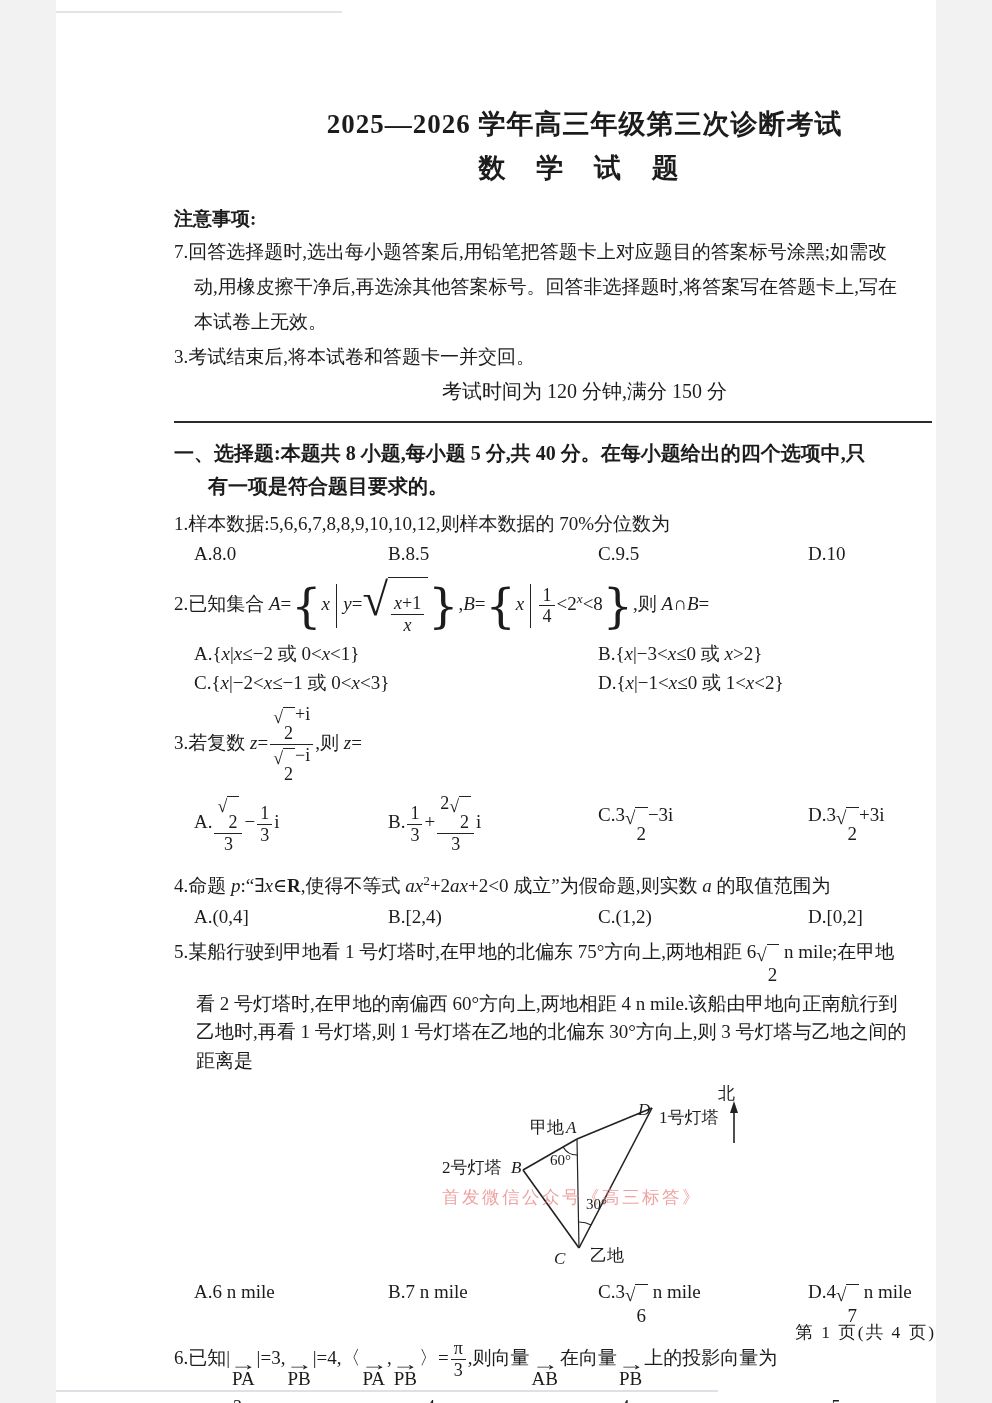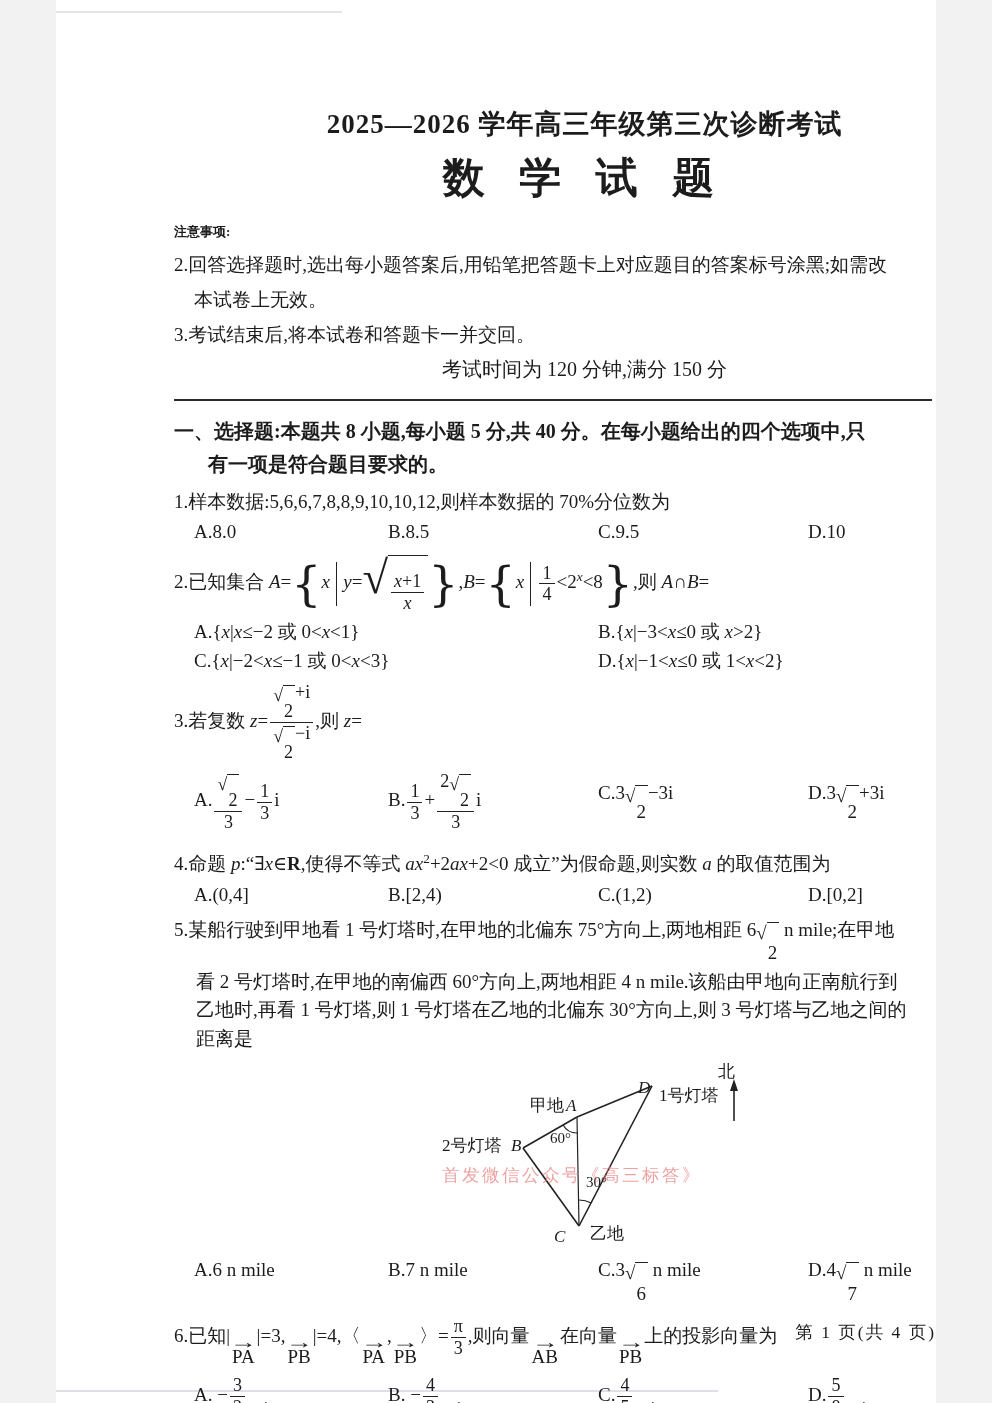"数 学 试 题" .title2 { font-size: 42px -> 27px }
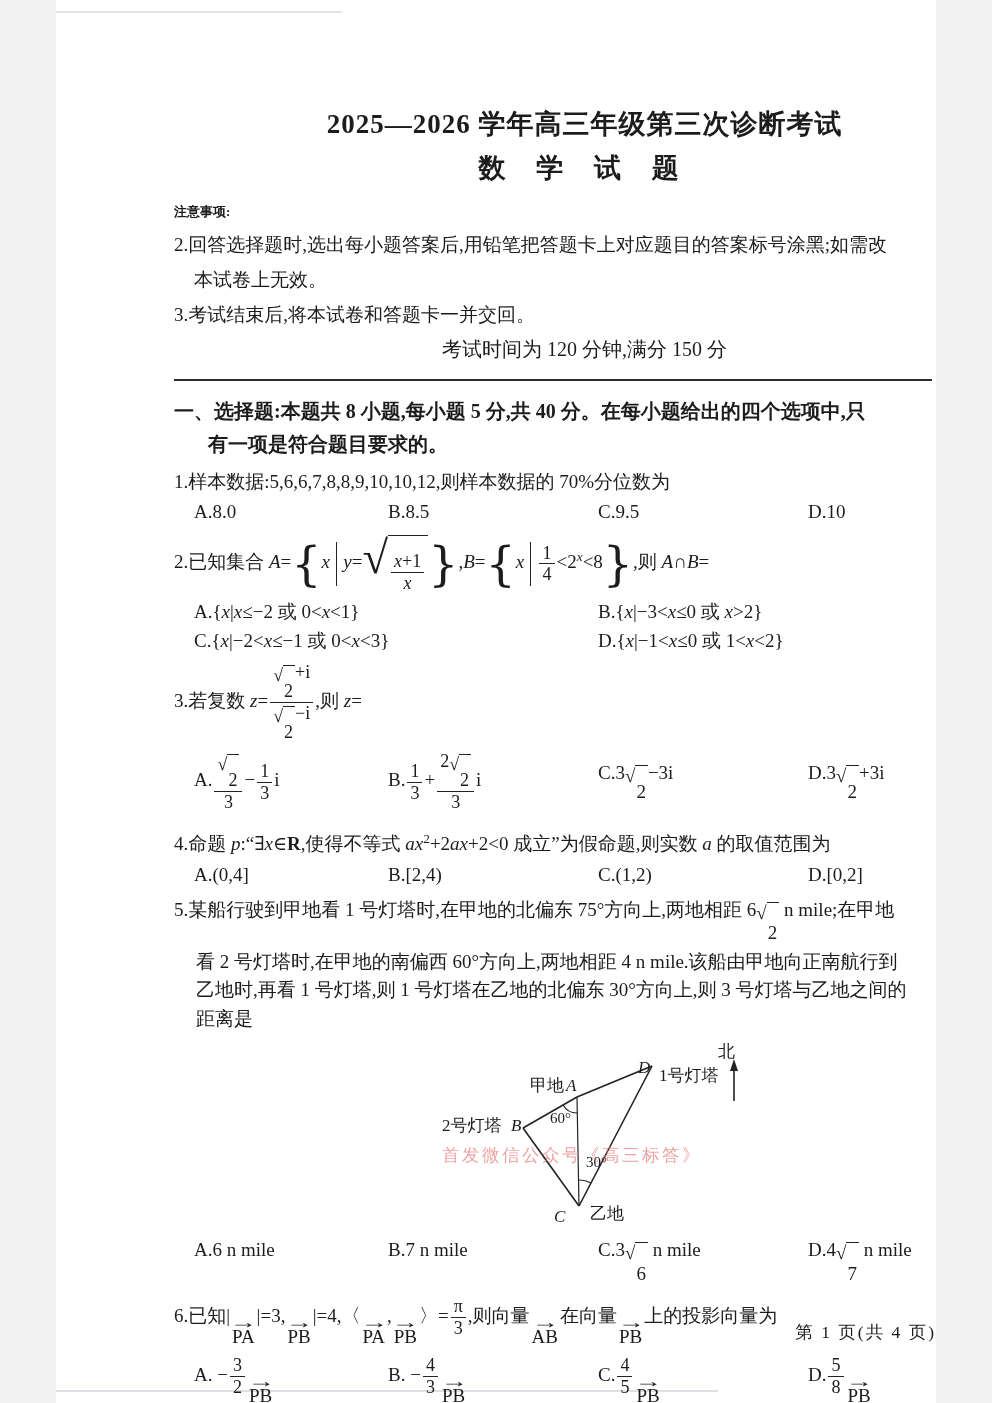"注意事项:" .notice-head { font-size: 13px -> 19px; margin-top: 11px -> 18px }
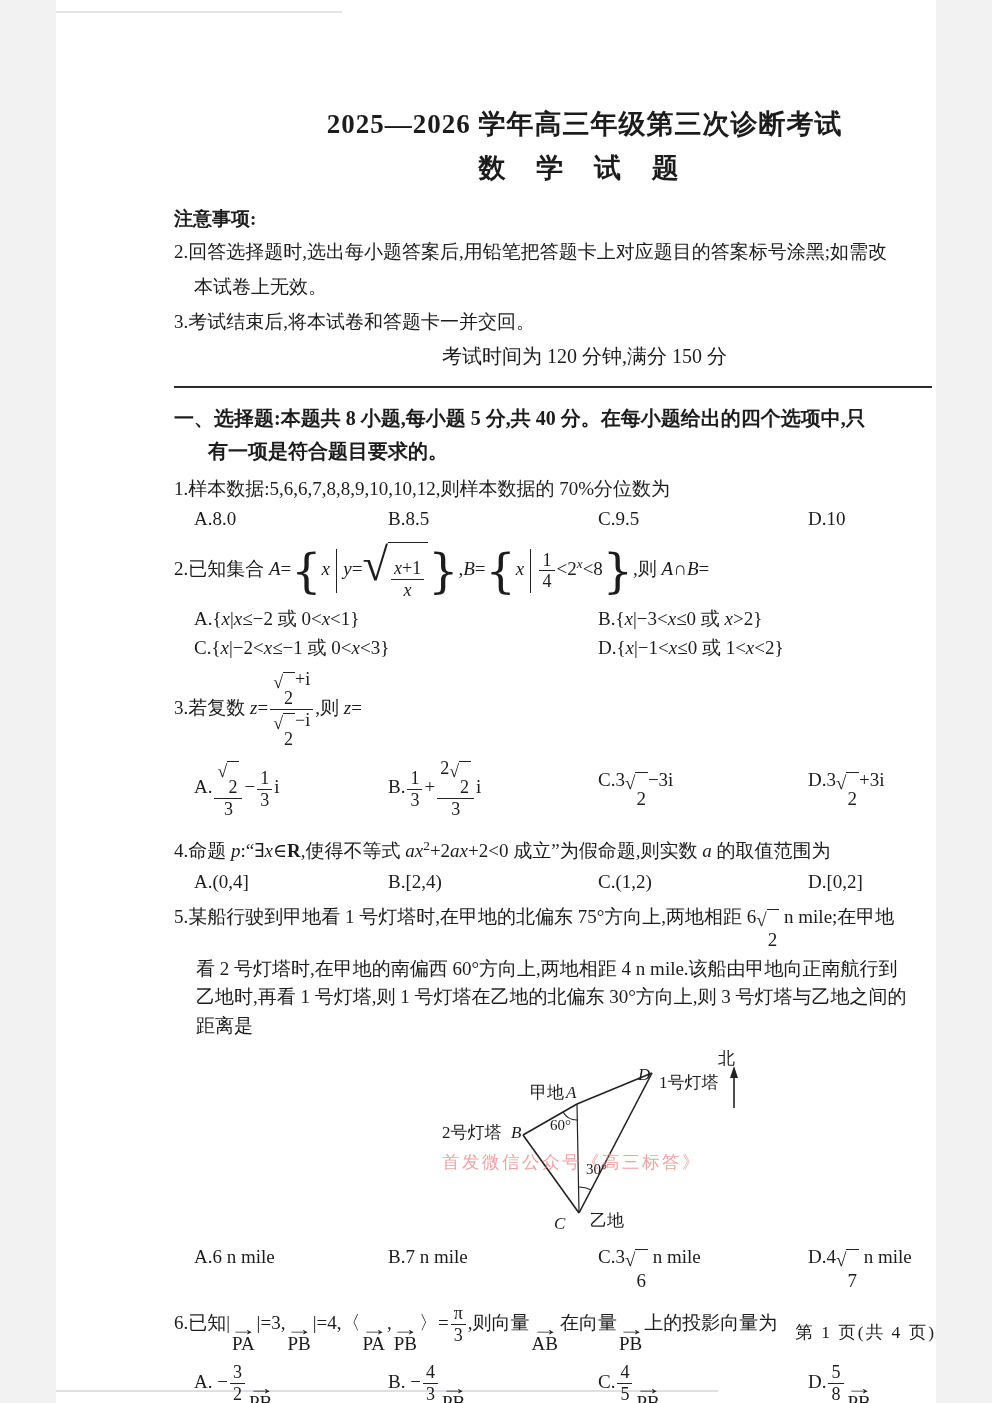"2.回答选择题时,选出每小题答案后,用铅笔把答题卡上对应题目的答案标号涂黑;如需" div.nline { text: 2 -> 7 }
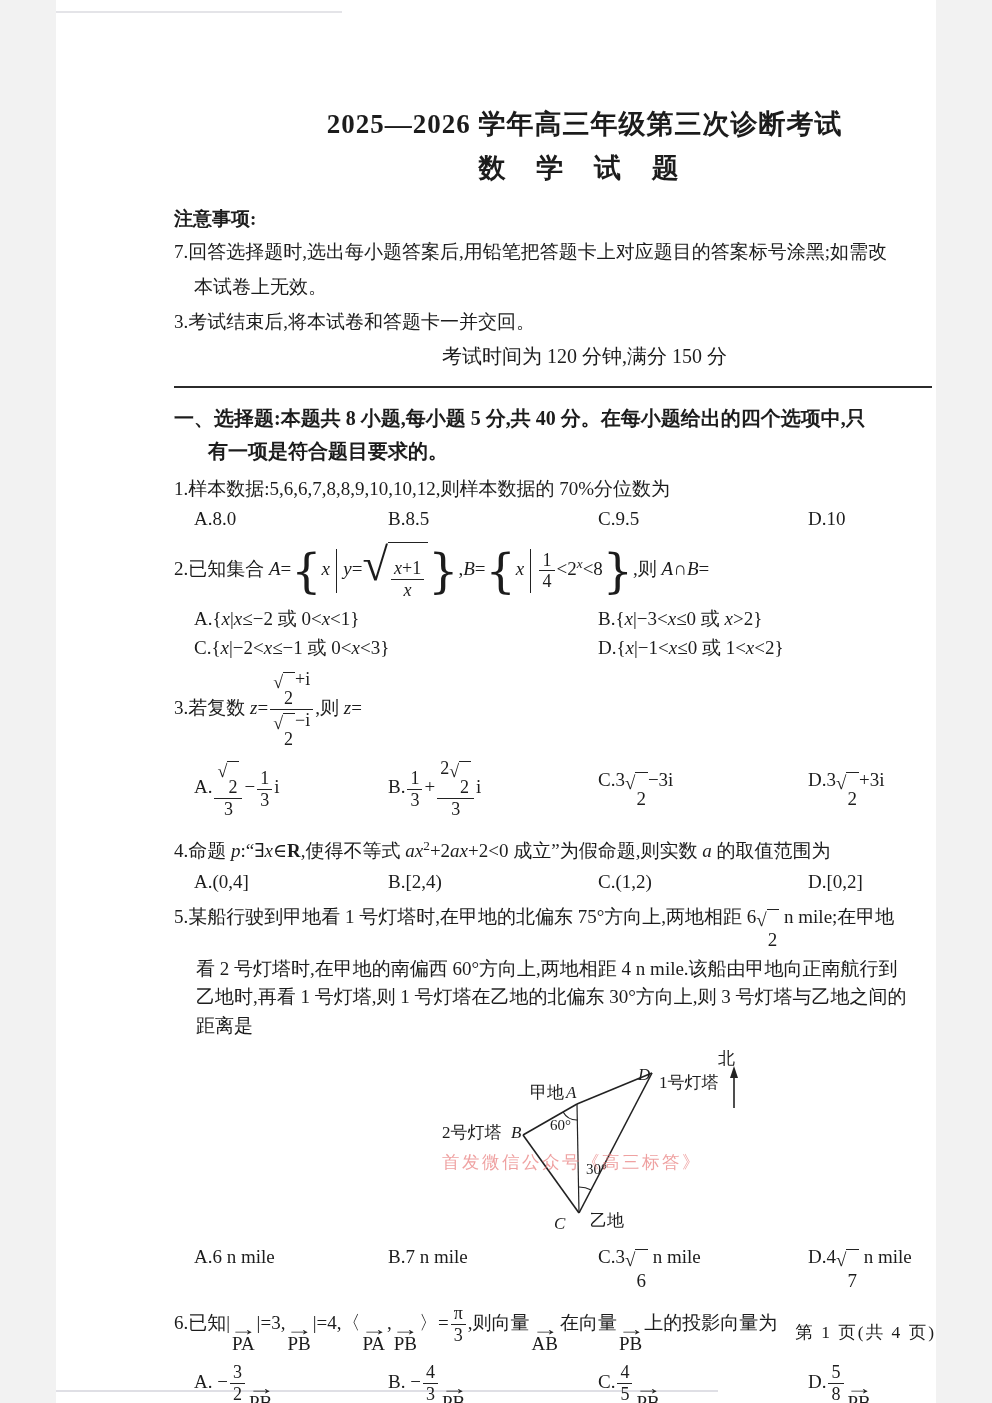"动,用橡皮擦干净后,再选涂其他答案标号。回答非选择题时,将答案写在答题卡上,写在" div.nline { html: none -> <div>动,用橡皮擦干净后,再选涂其他答案标号。回答非选择题时,将答案写在答题卡上,写在</div> }
